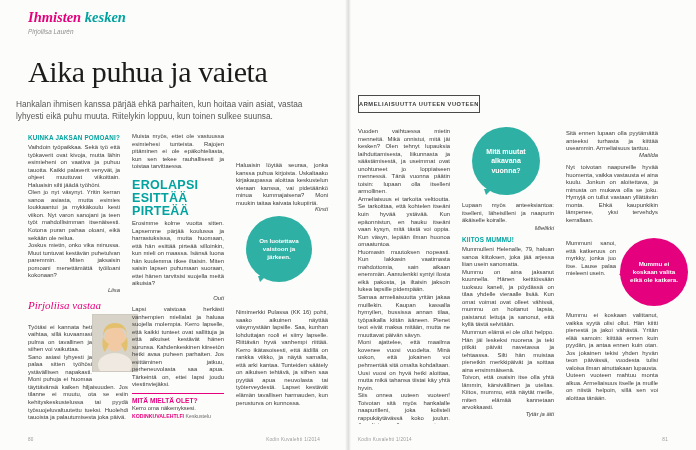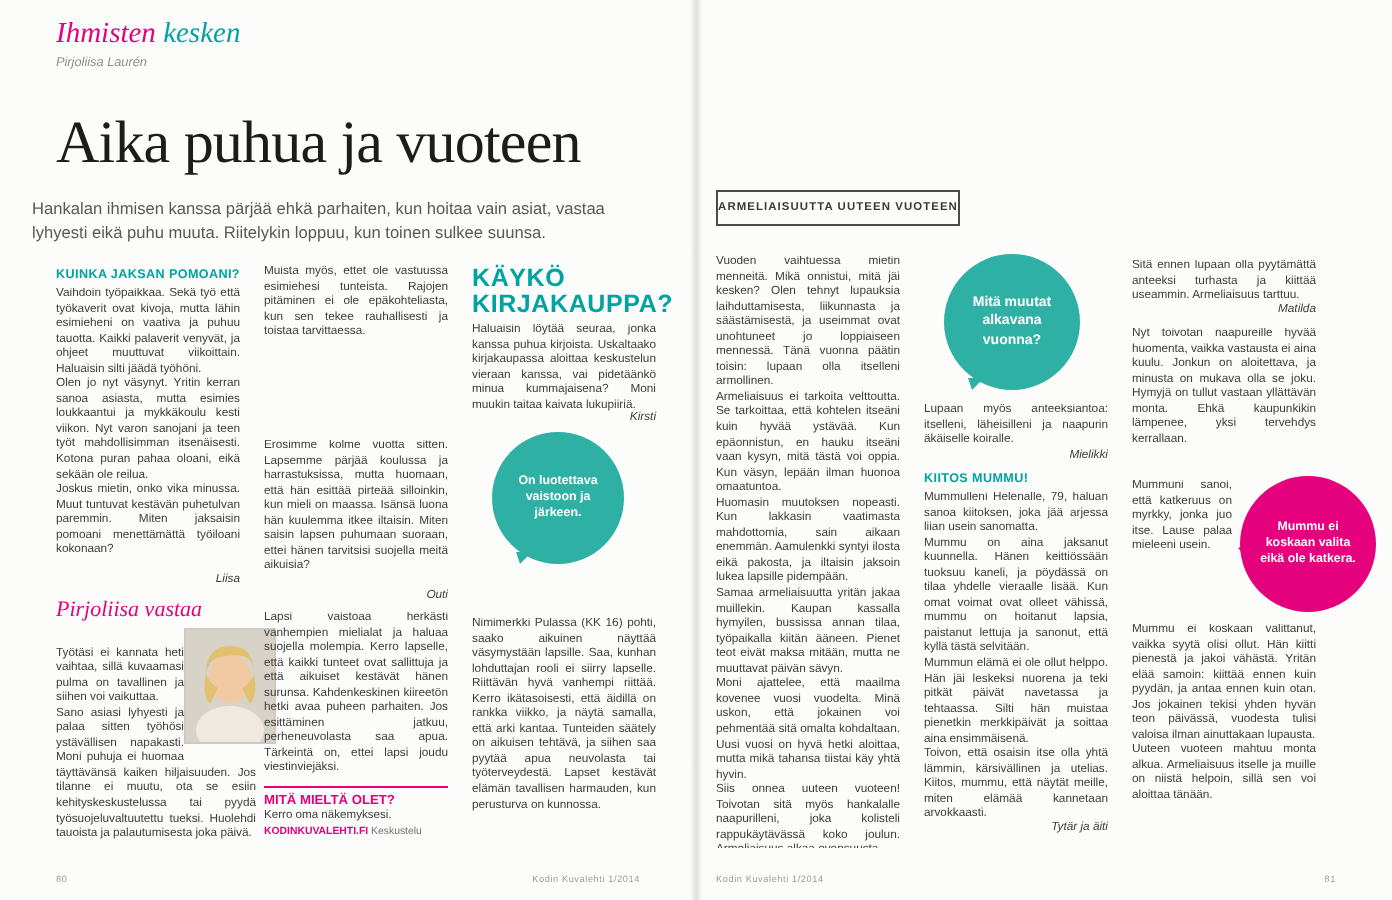"Ihmisten kesken" .masthead { font-weight: normal -> bold }
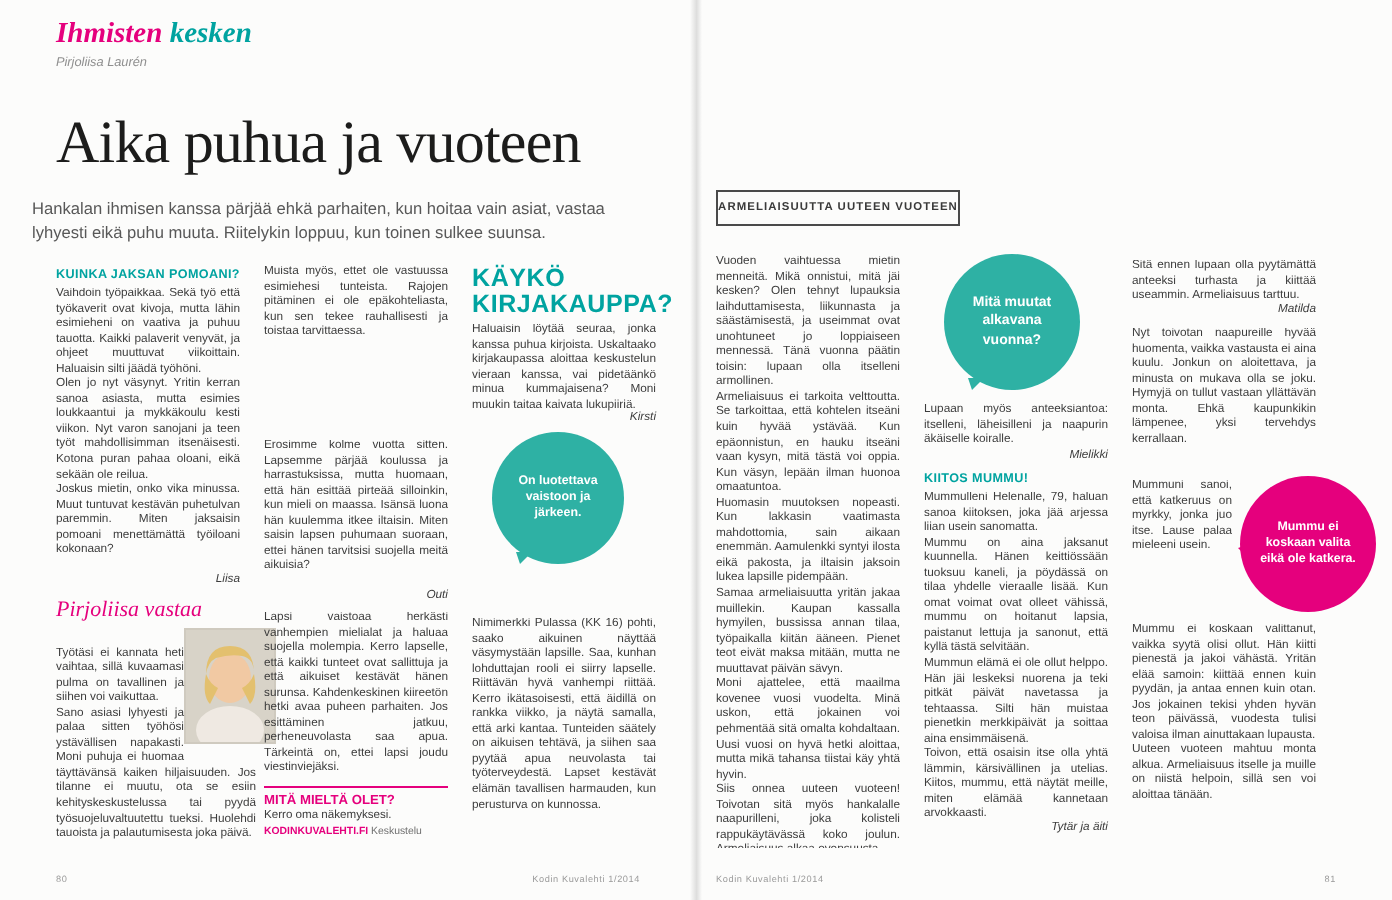"Aika puhua ja vuoteen" div.abs { text: vuoteen -> vaieta }
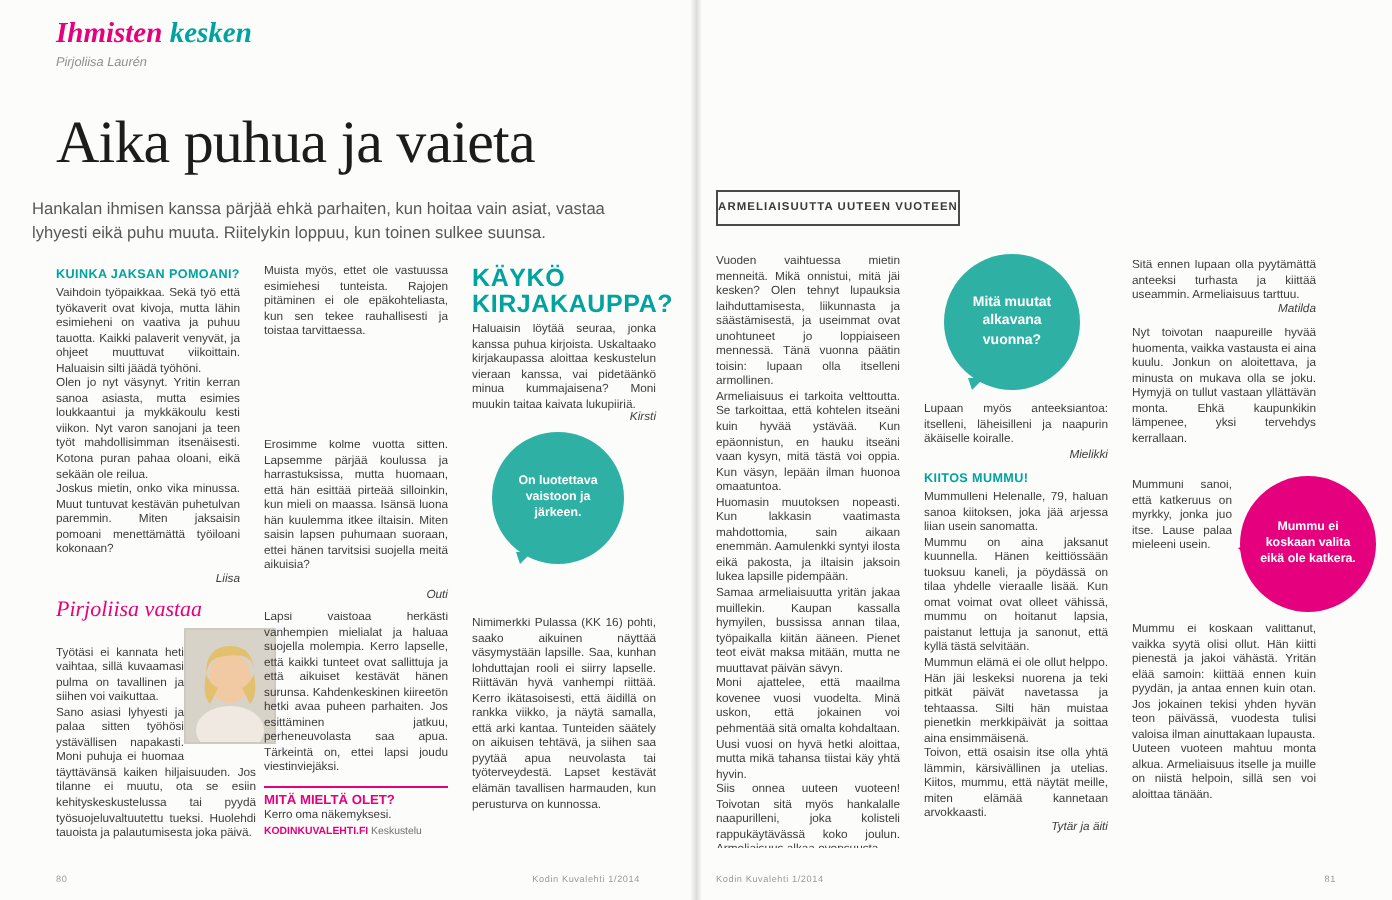"KÄYKÖ" div.abs { html: <div>KÄYKÖ KIRJAKAUPPA?</div> -> none }
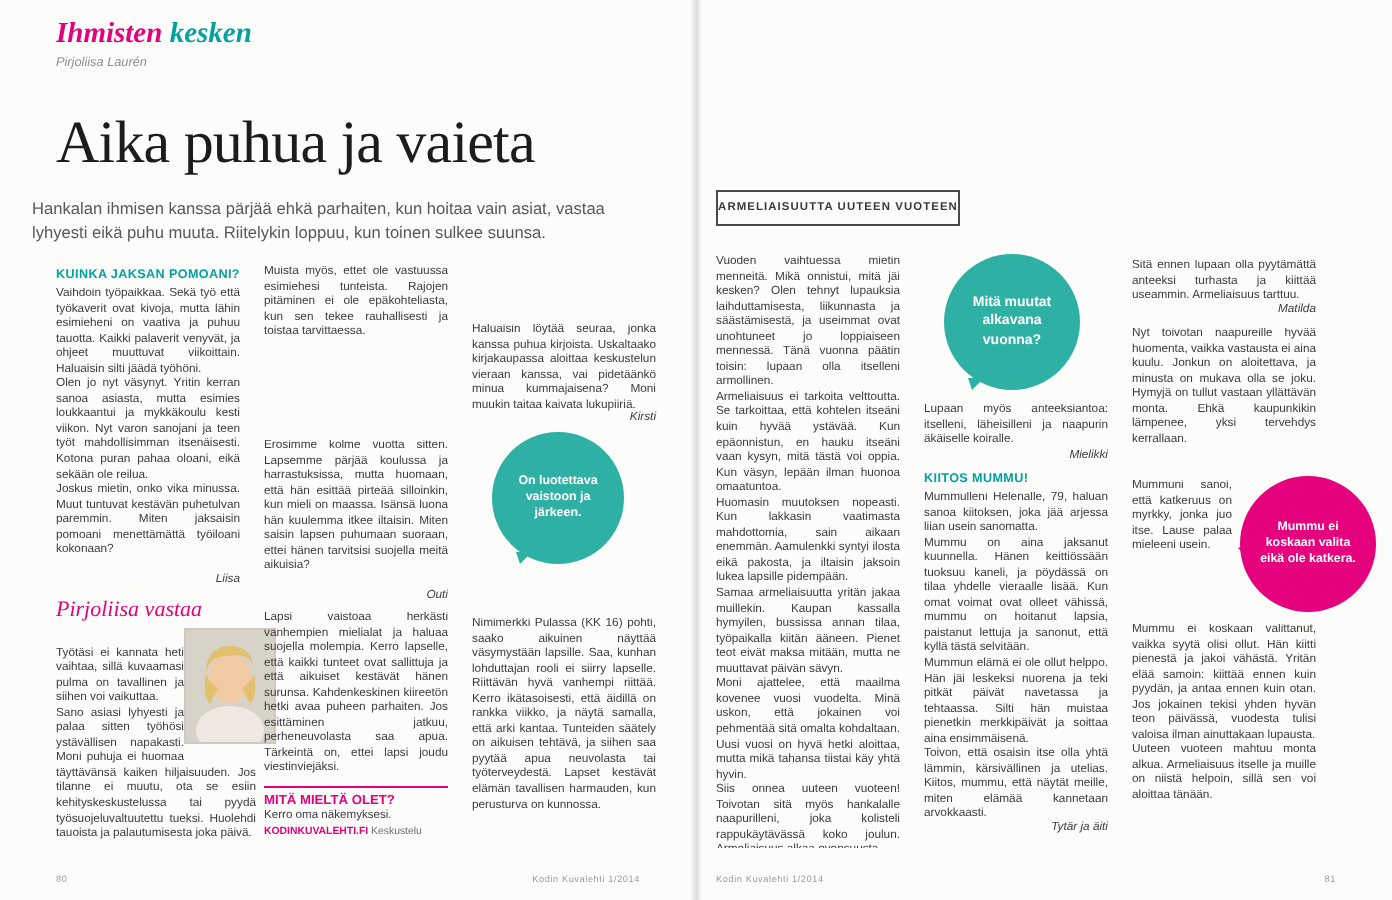"EROLAPSI" div.abs { html: none -> <div>EROLAPSI ESITTÄÄ PIRTEÄÄ</div> }
